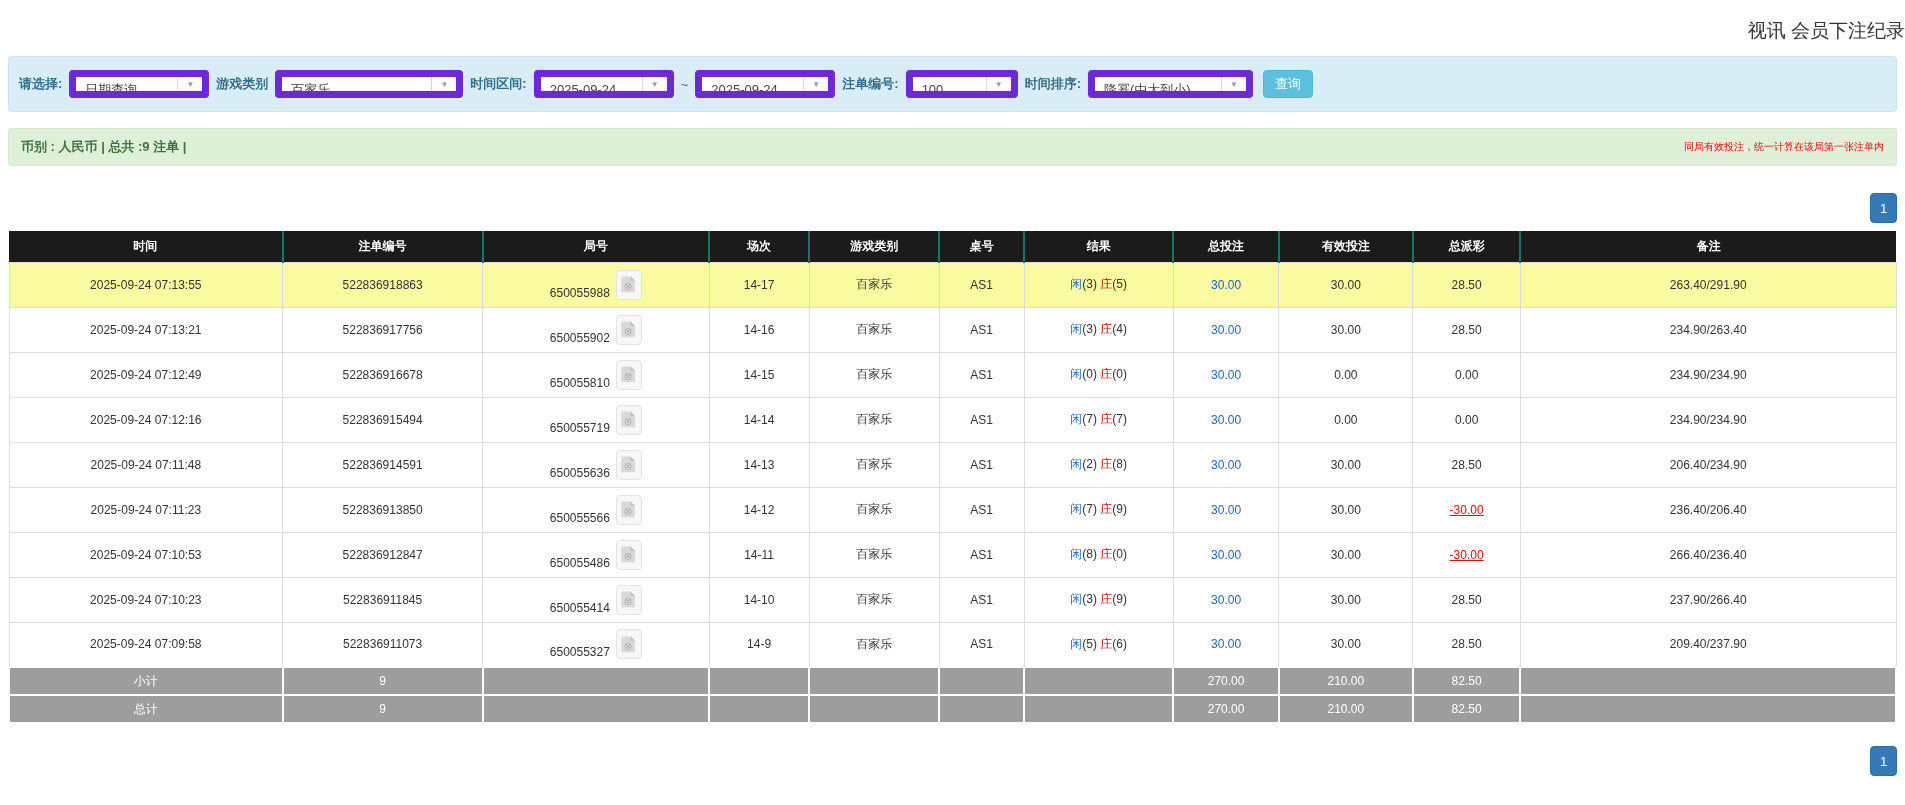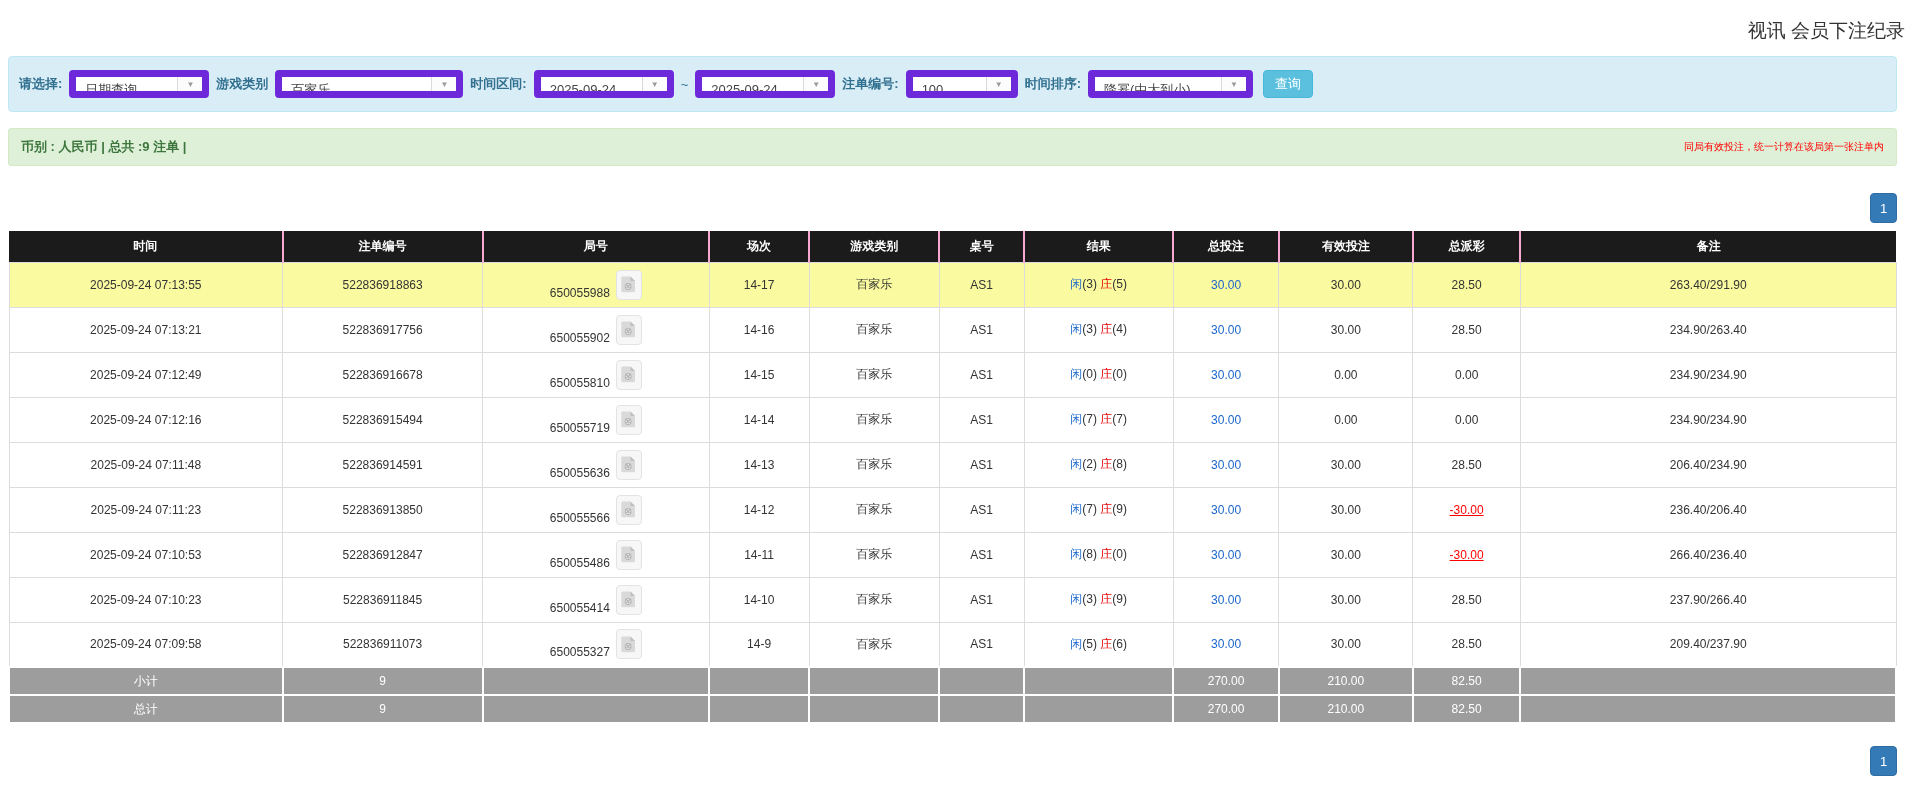"时间" thead th { border-right: 2px solid #f9a8d4 -> 2px solid #0f766e }
